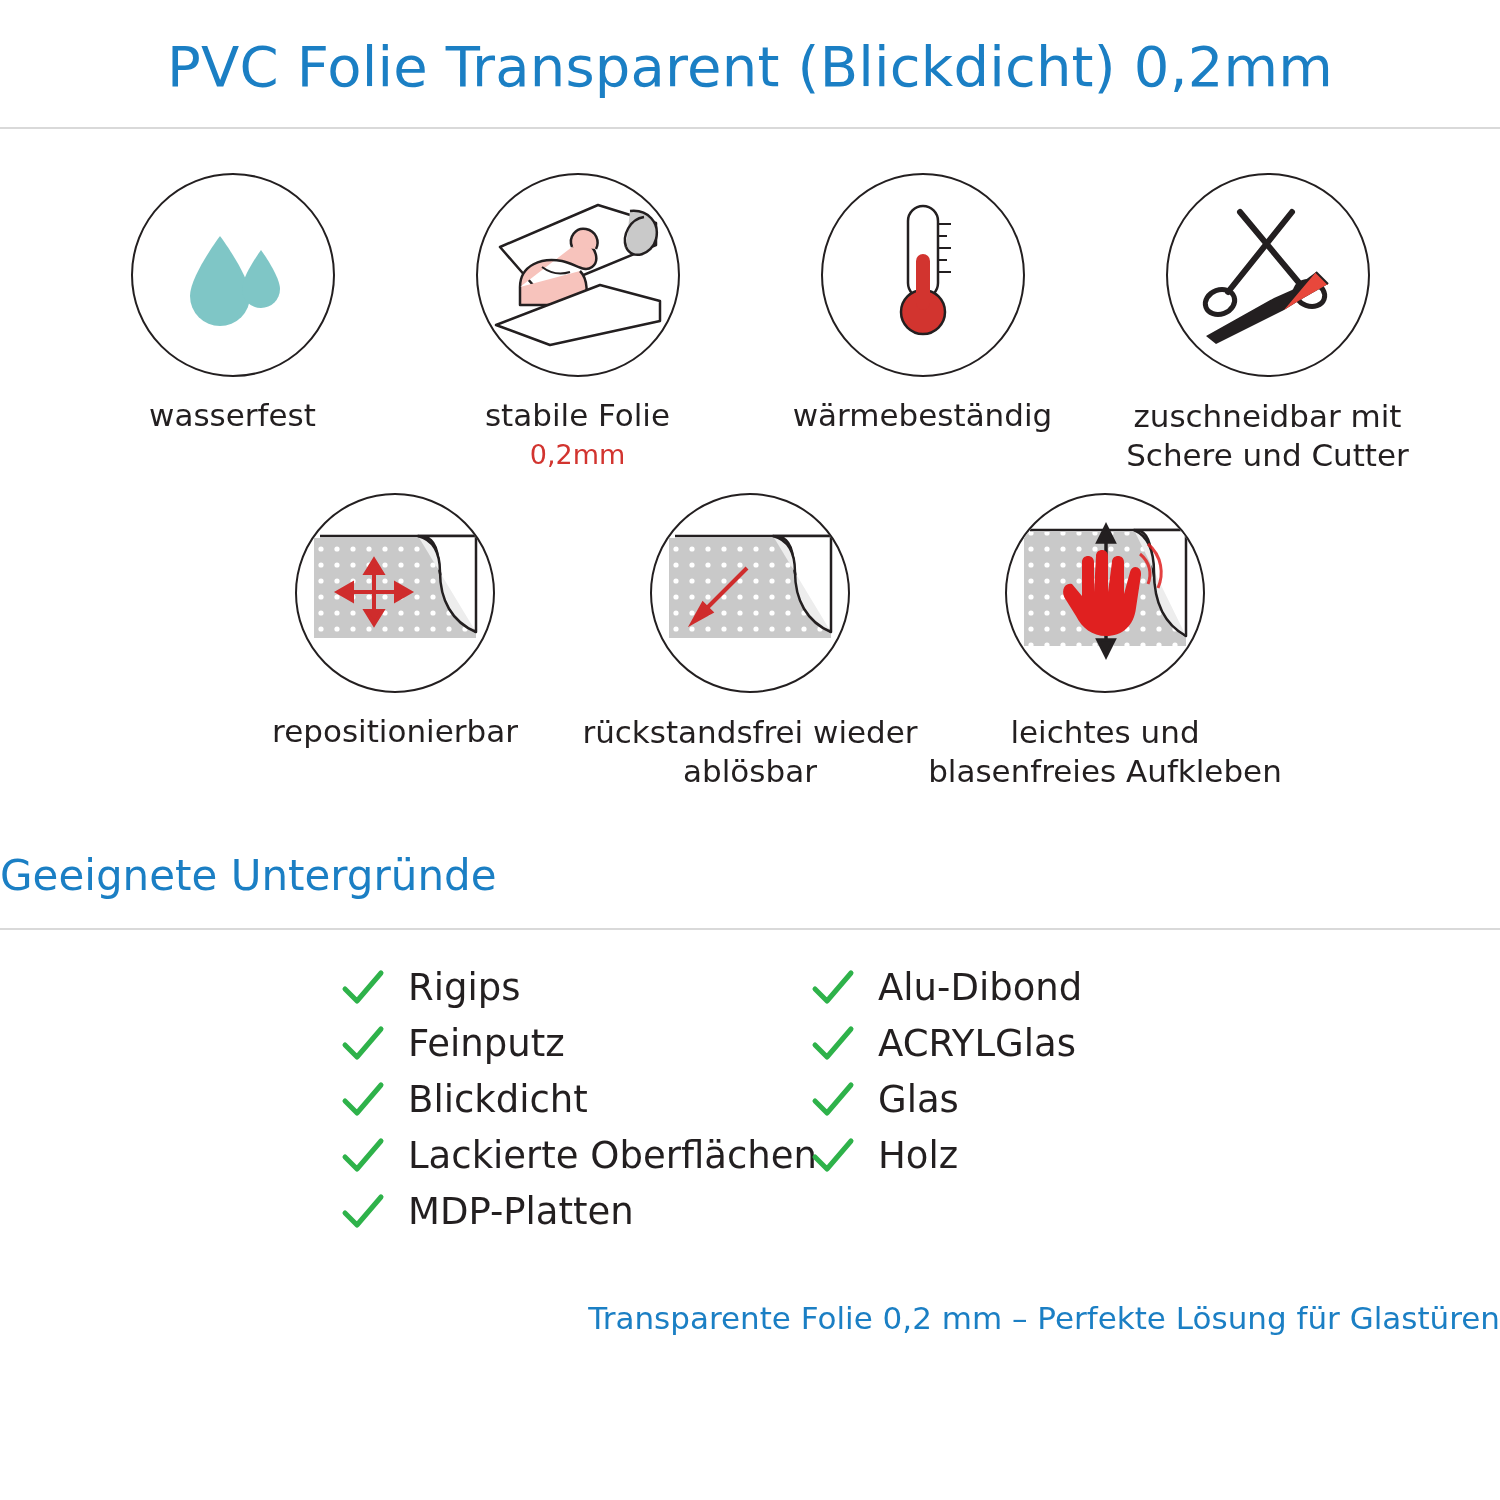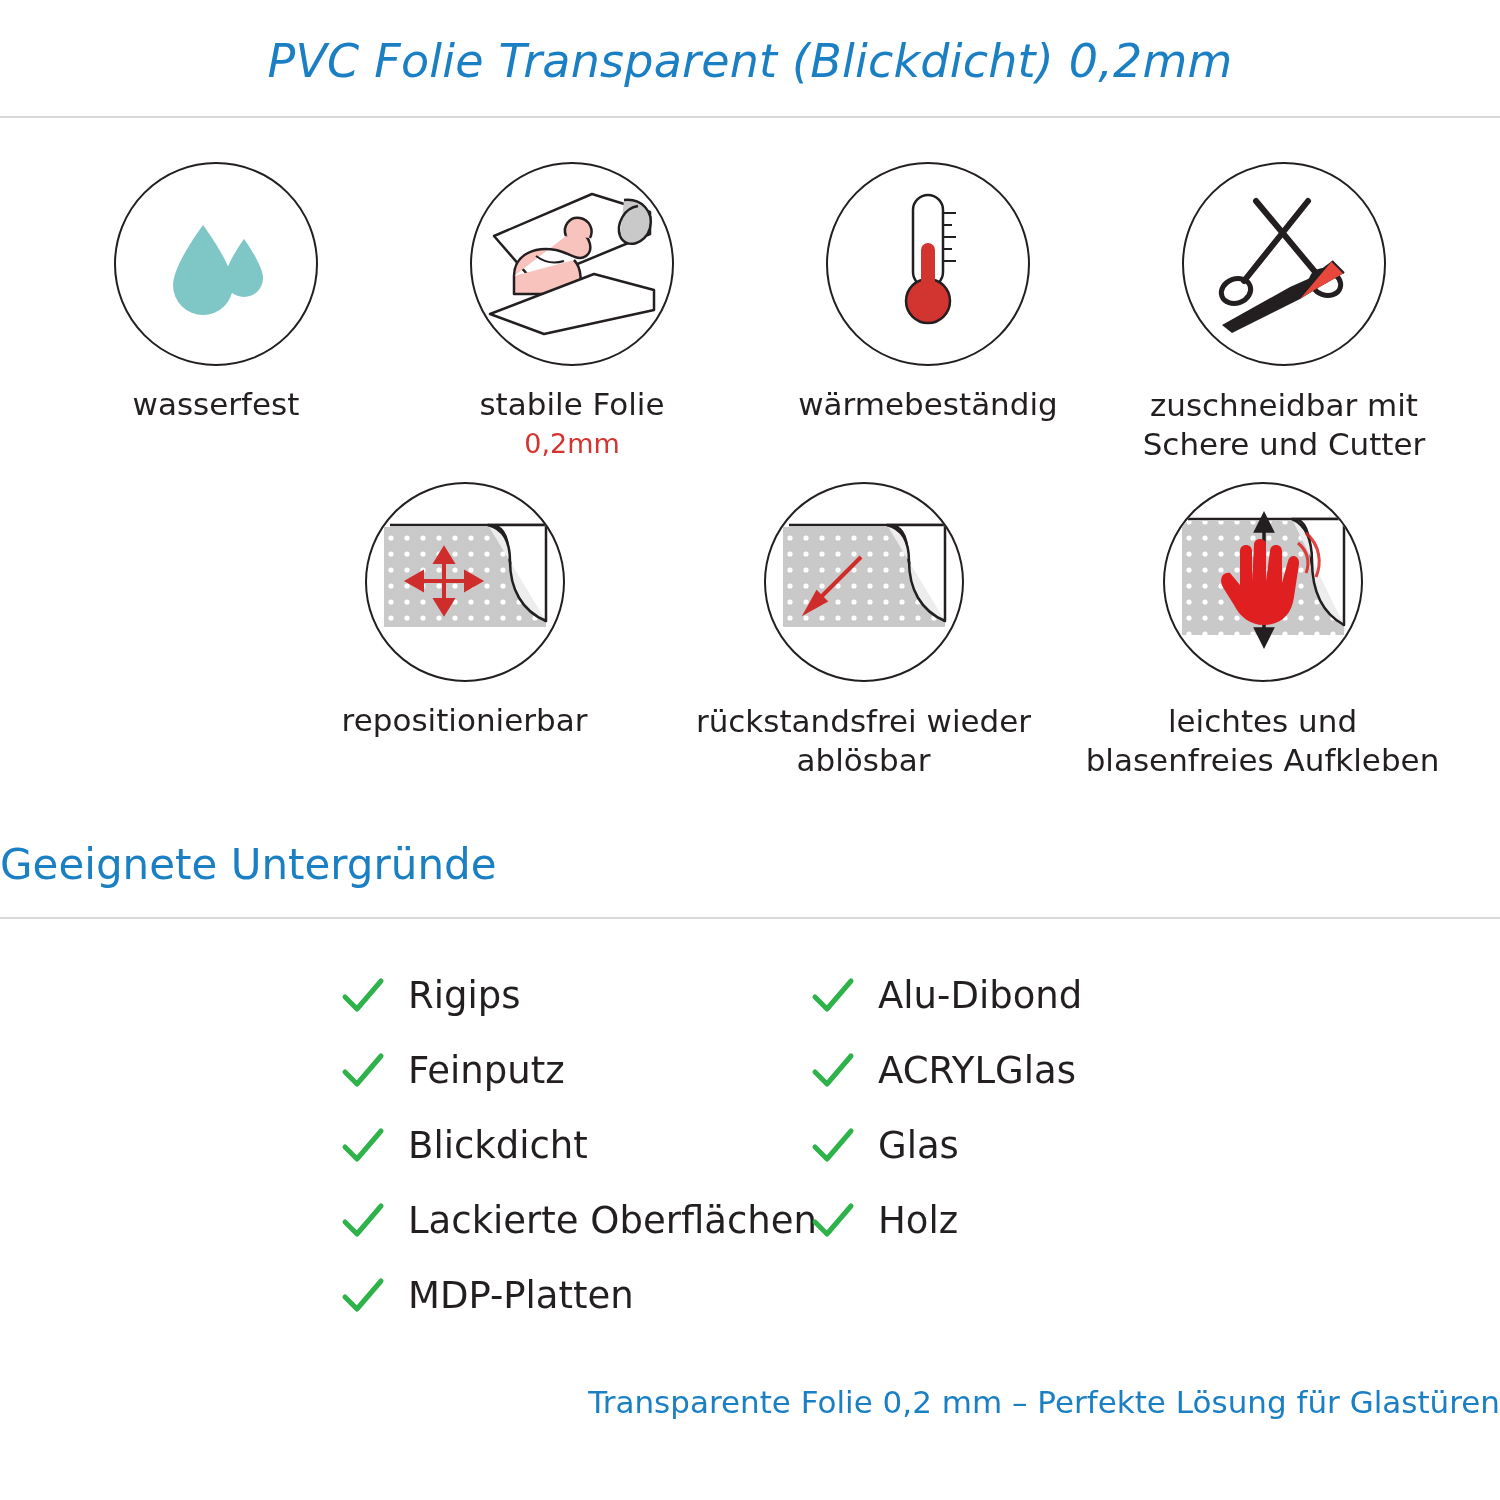"PVC Folie Transparent (Blickdicht) 0,2mm" .main-title { font-size: 46px -> 56px; font-style: italic -> none }
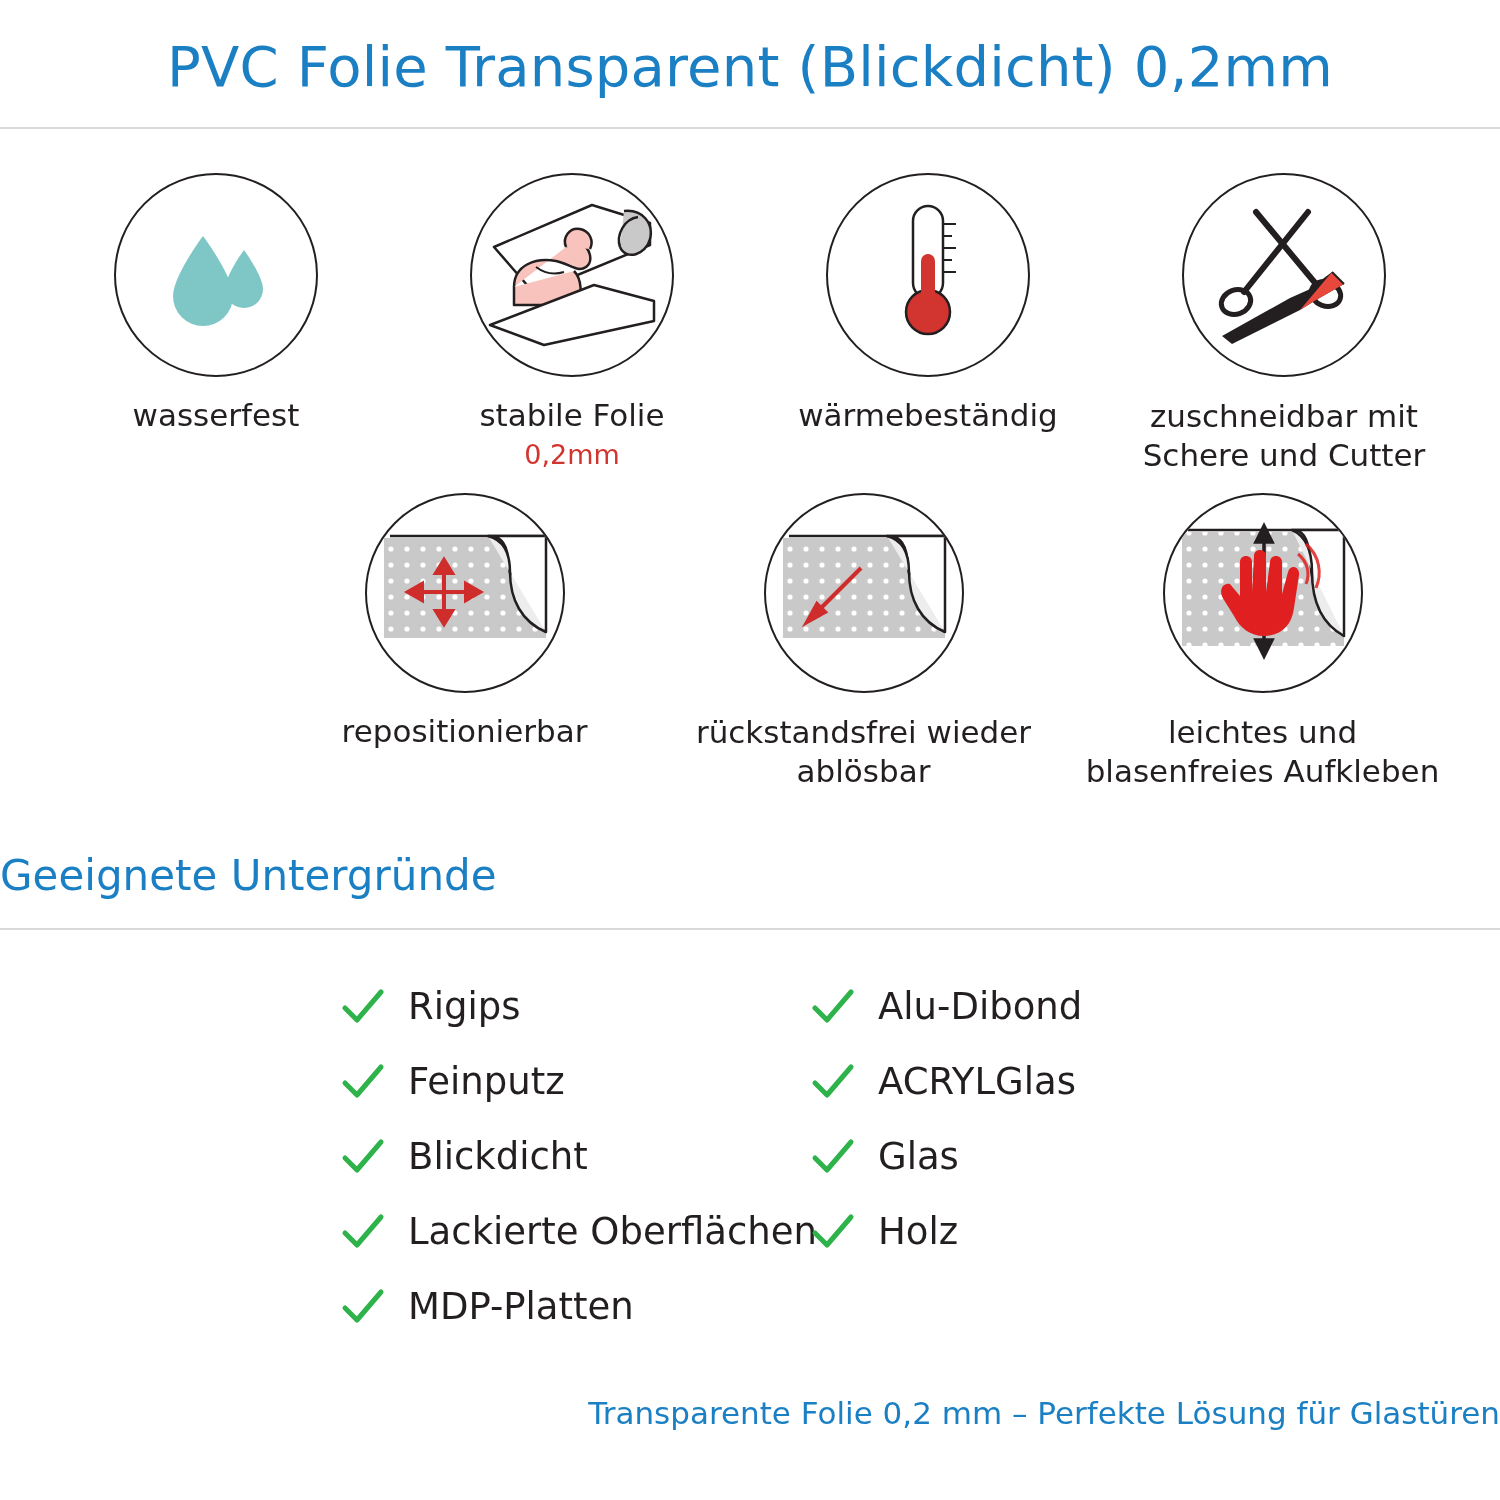"wasserfest" .feature-row { gap: 44px -> none; justify-content: flex-end -> center }
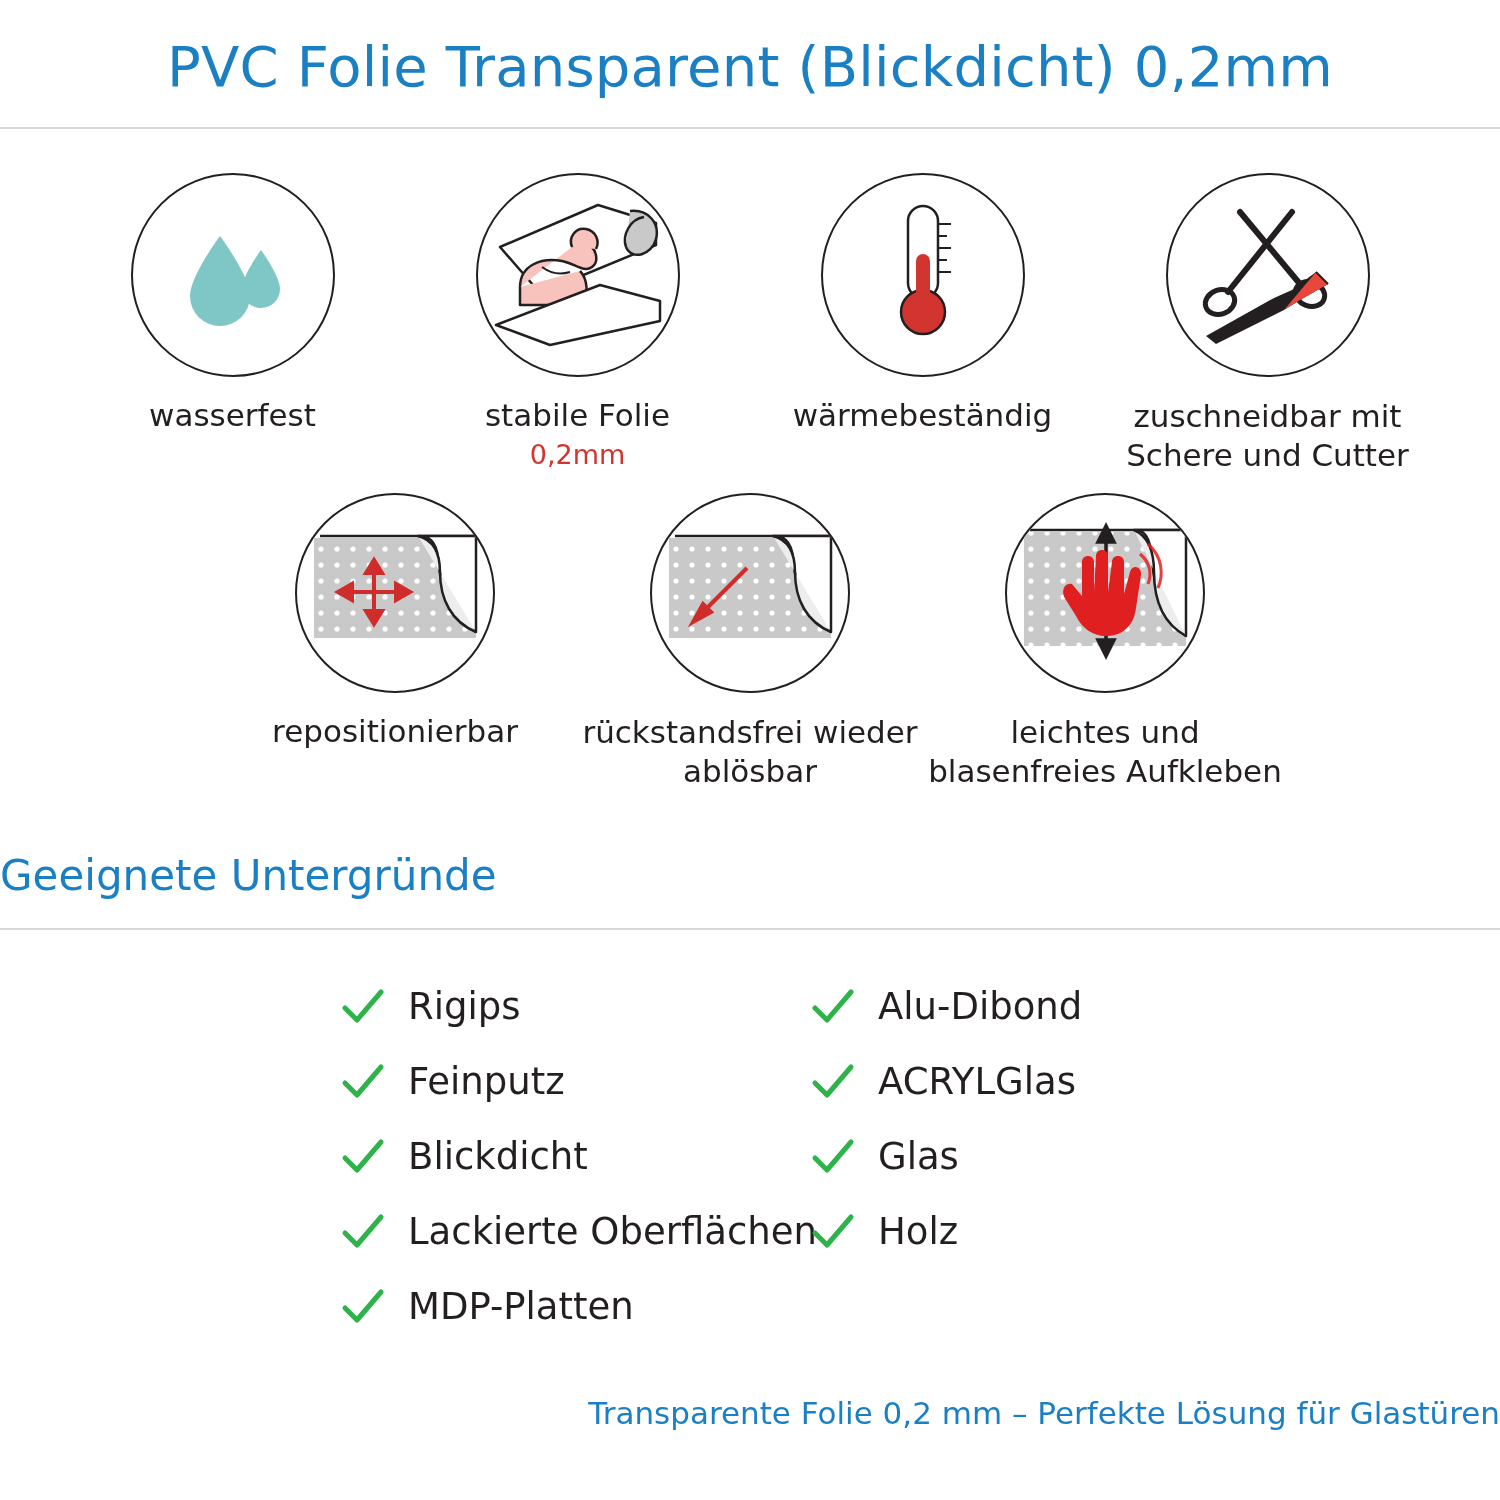"Rigips" .sub-item { margin-top: 19px -> none }
